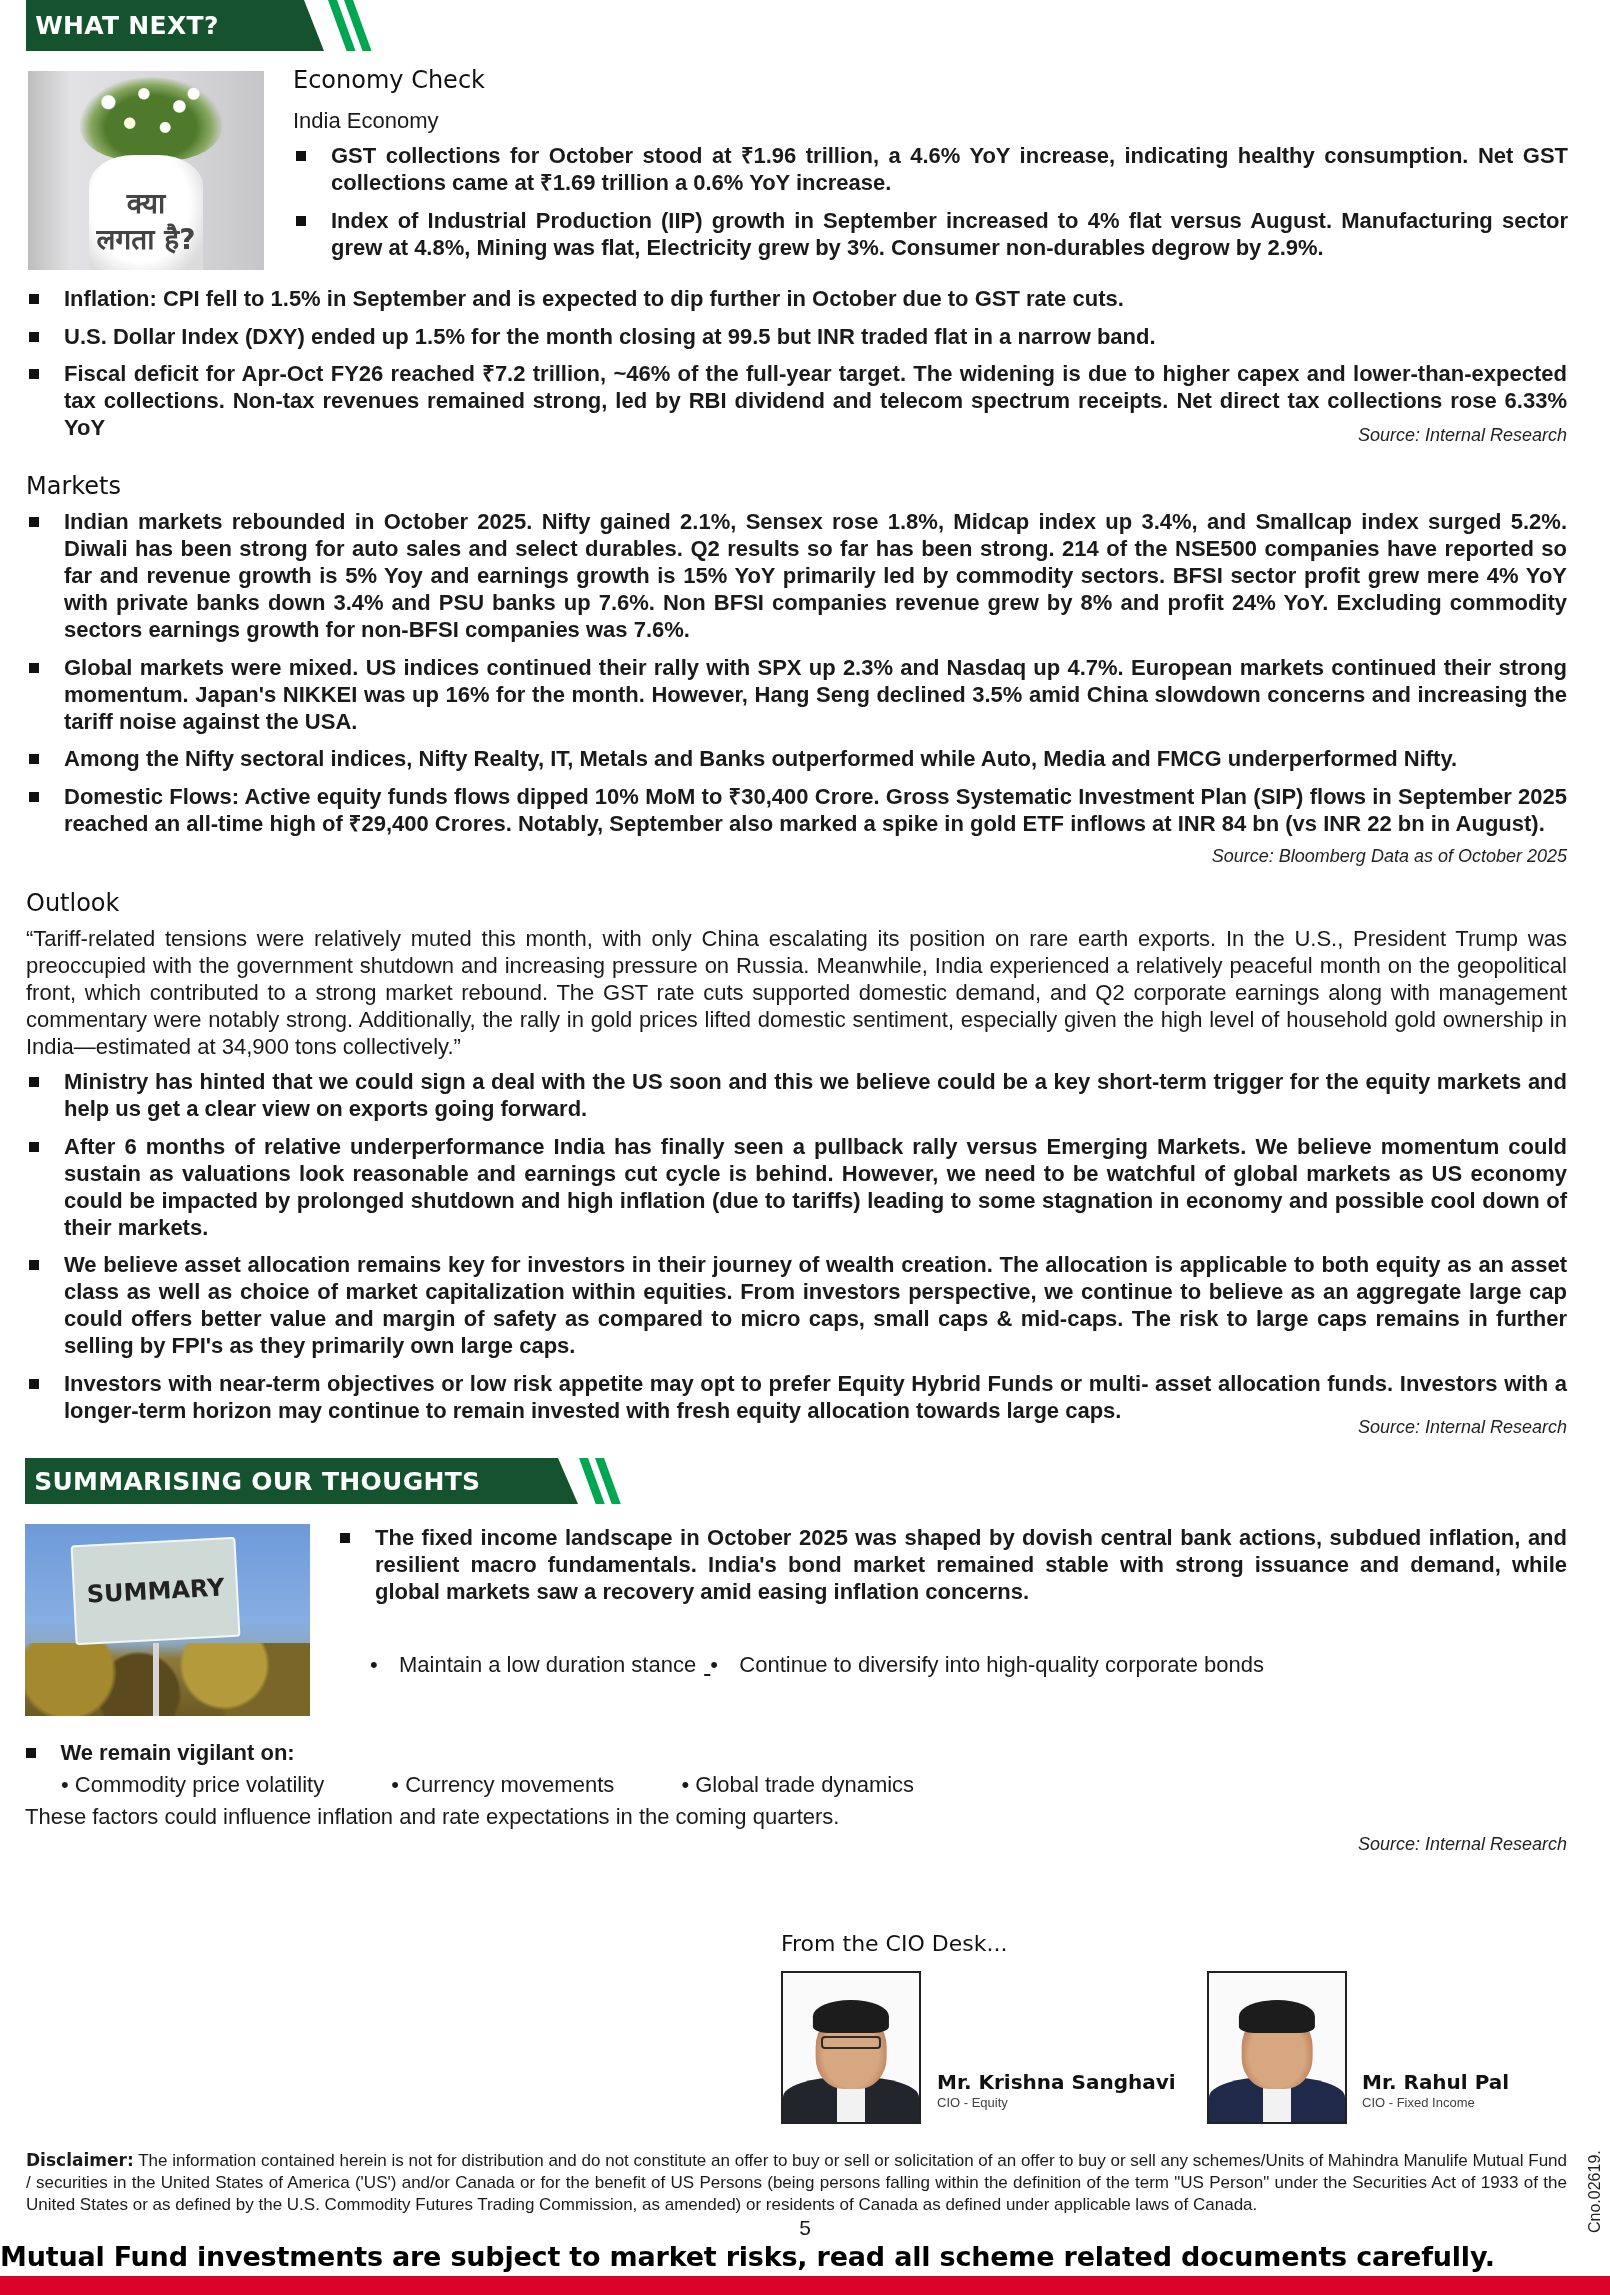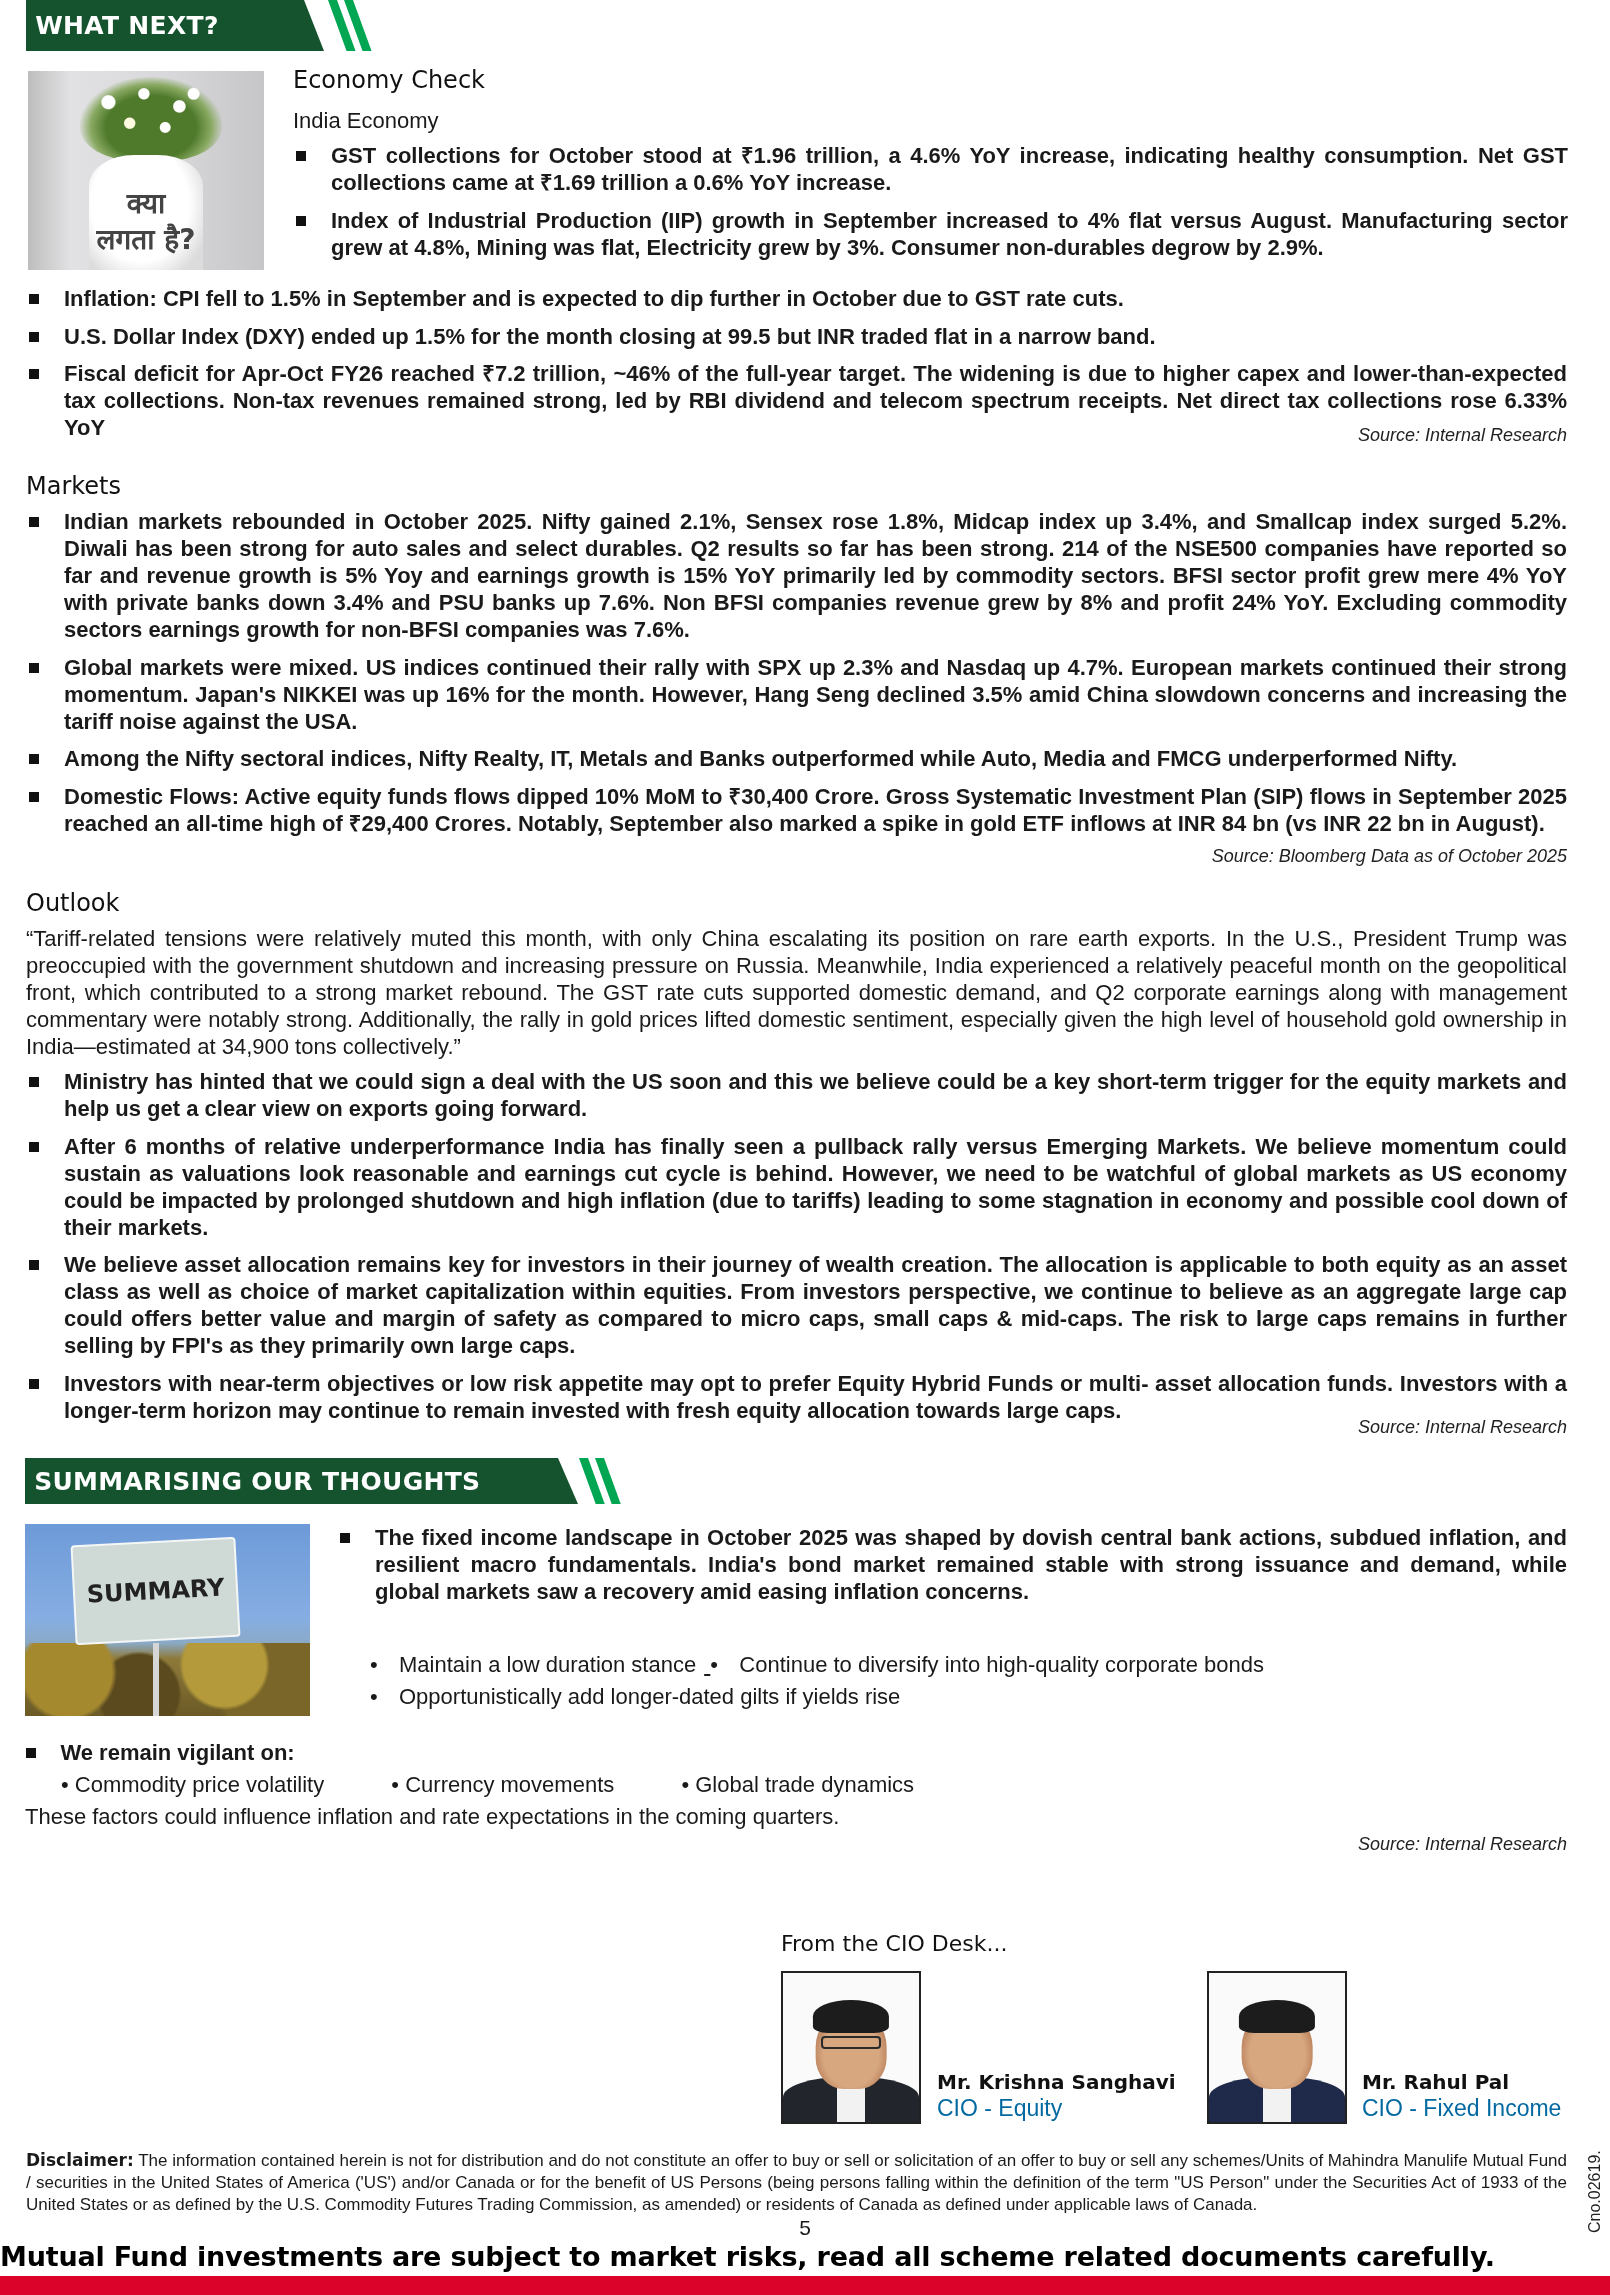"Opportunistically add longer-dated gilts" ul.dot-list { html: <ul> <li>Opportunistically add longer-dated gilts if yields rise</li> </ul> -> none }
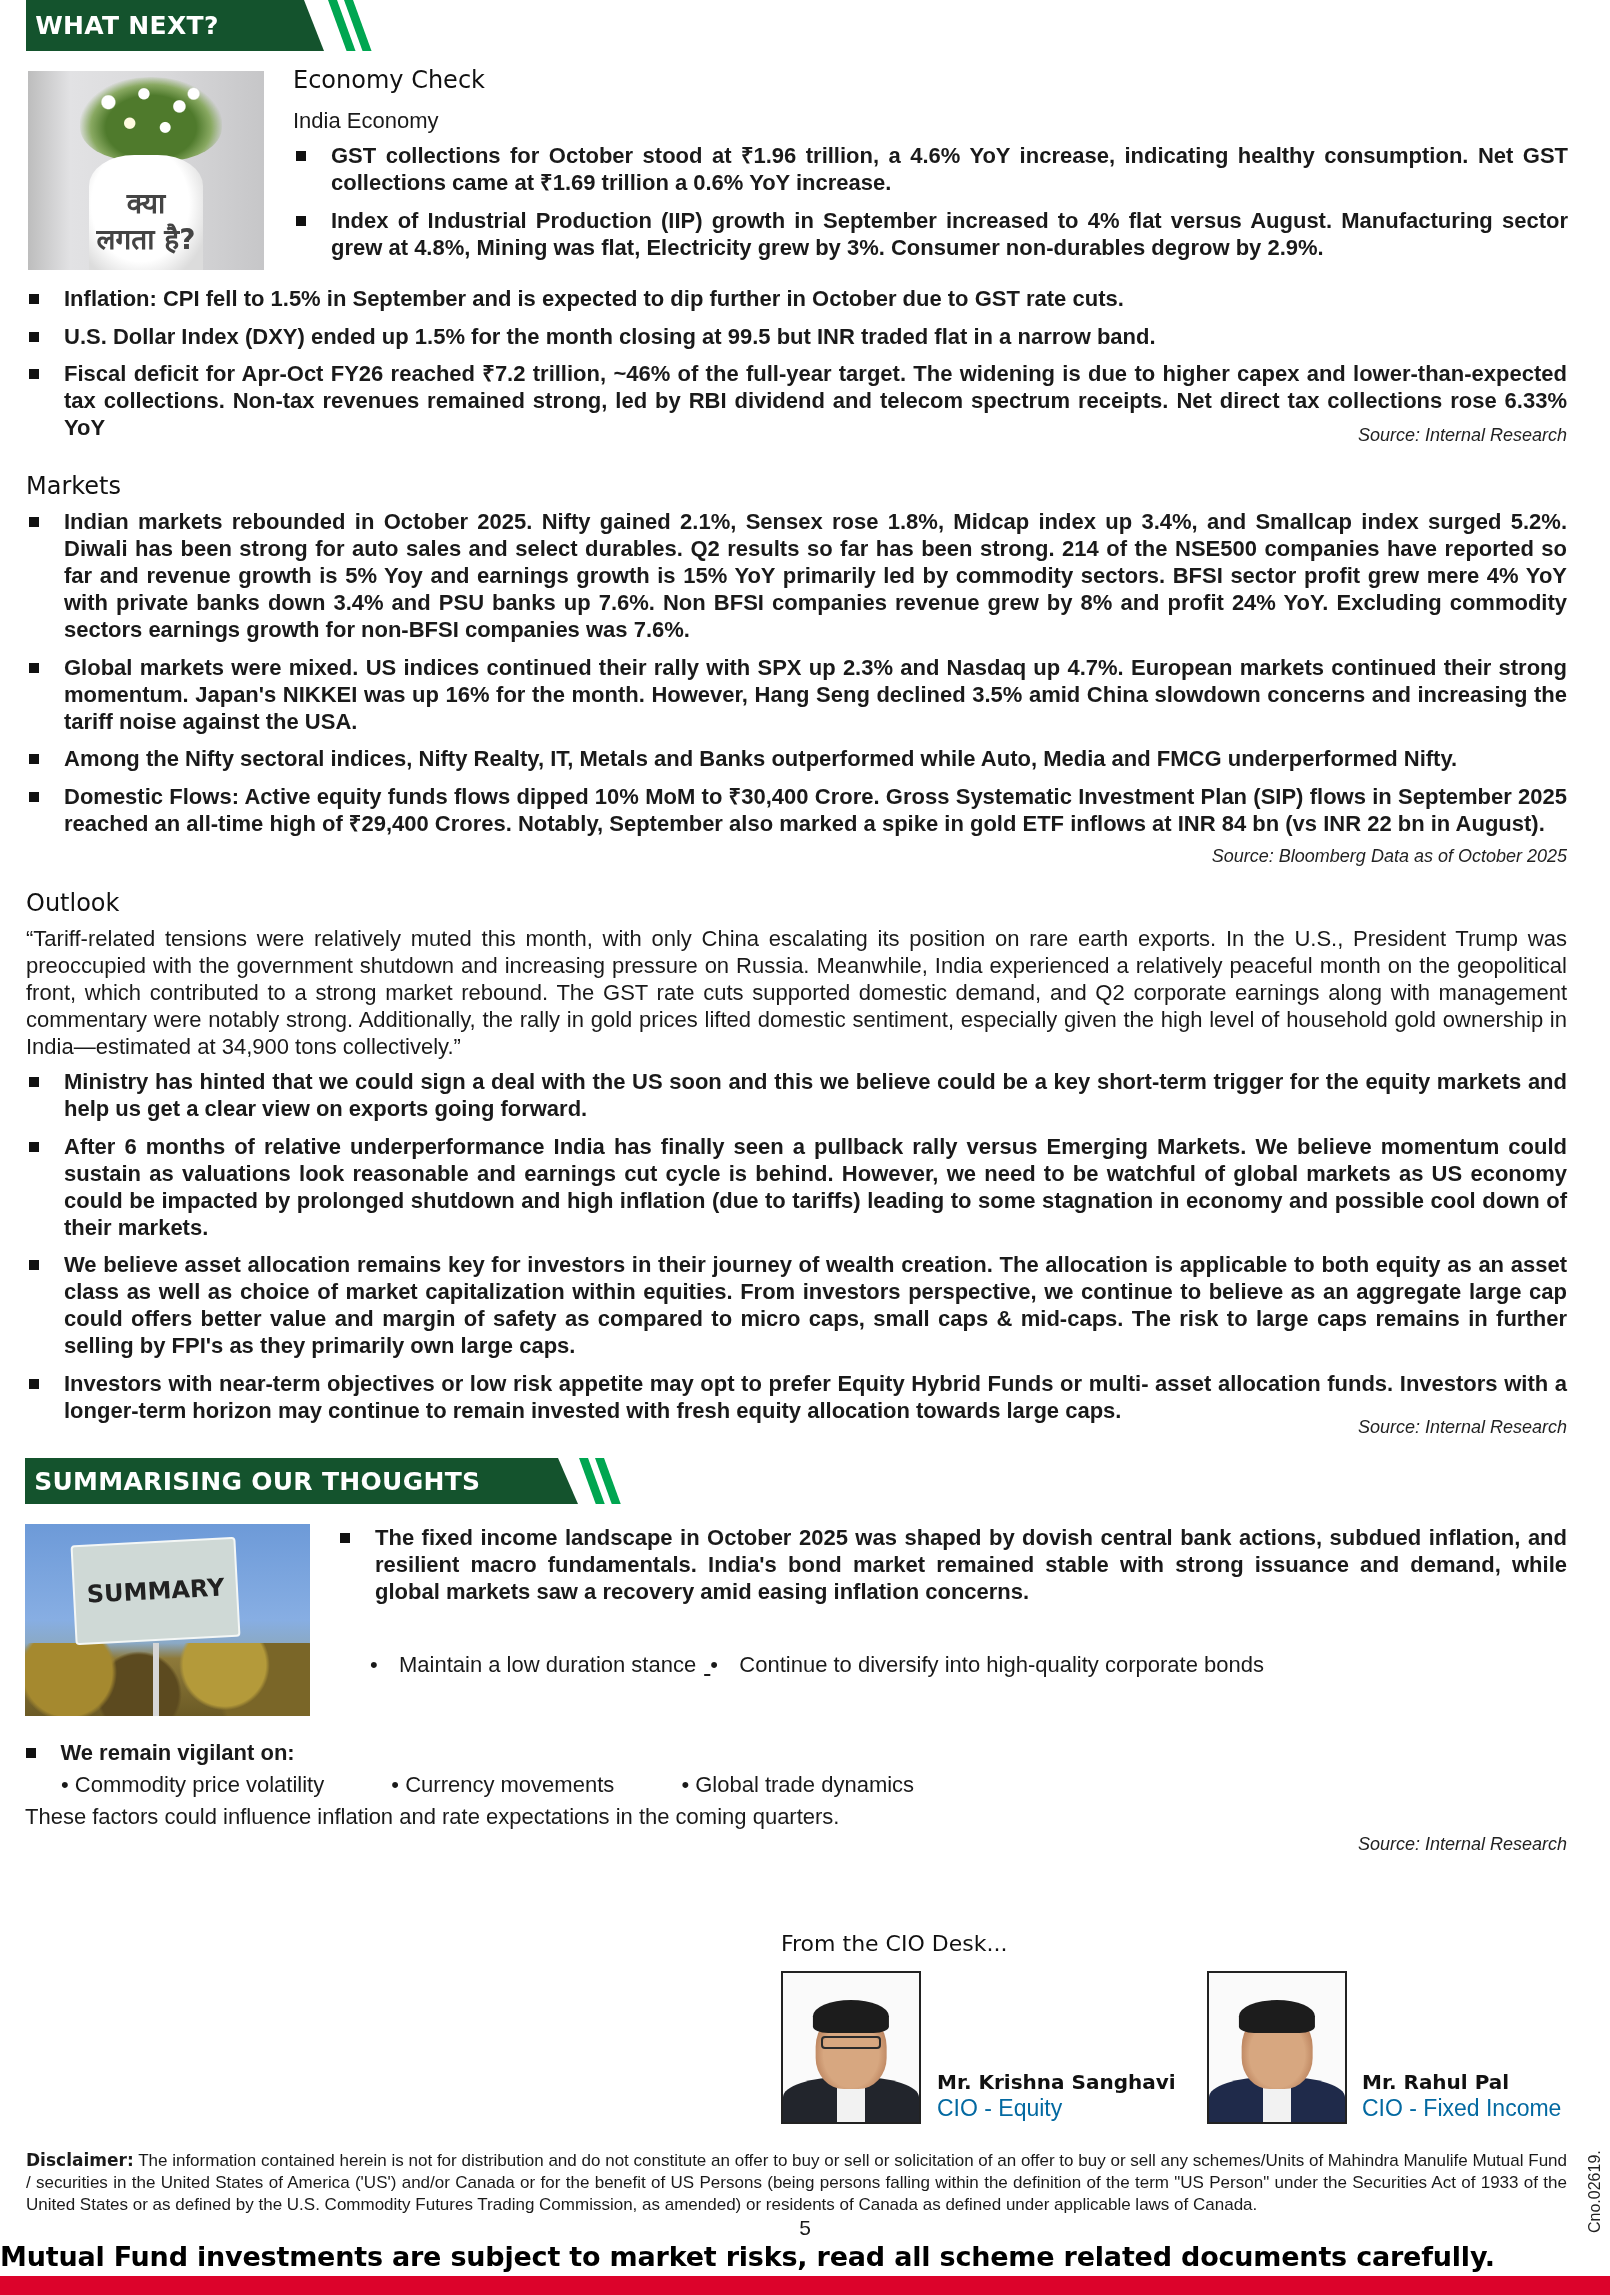"CIO - Equity" .cio-role { color: #0369a1 -> #404040; font-size: 23px -> 13px }
